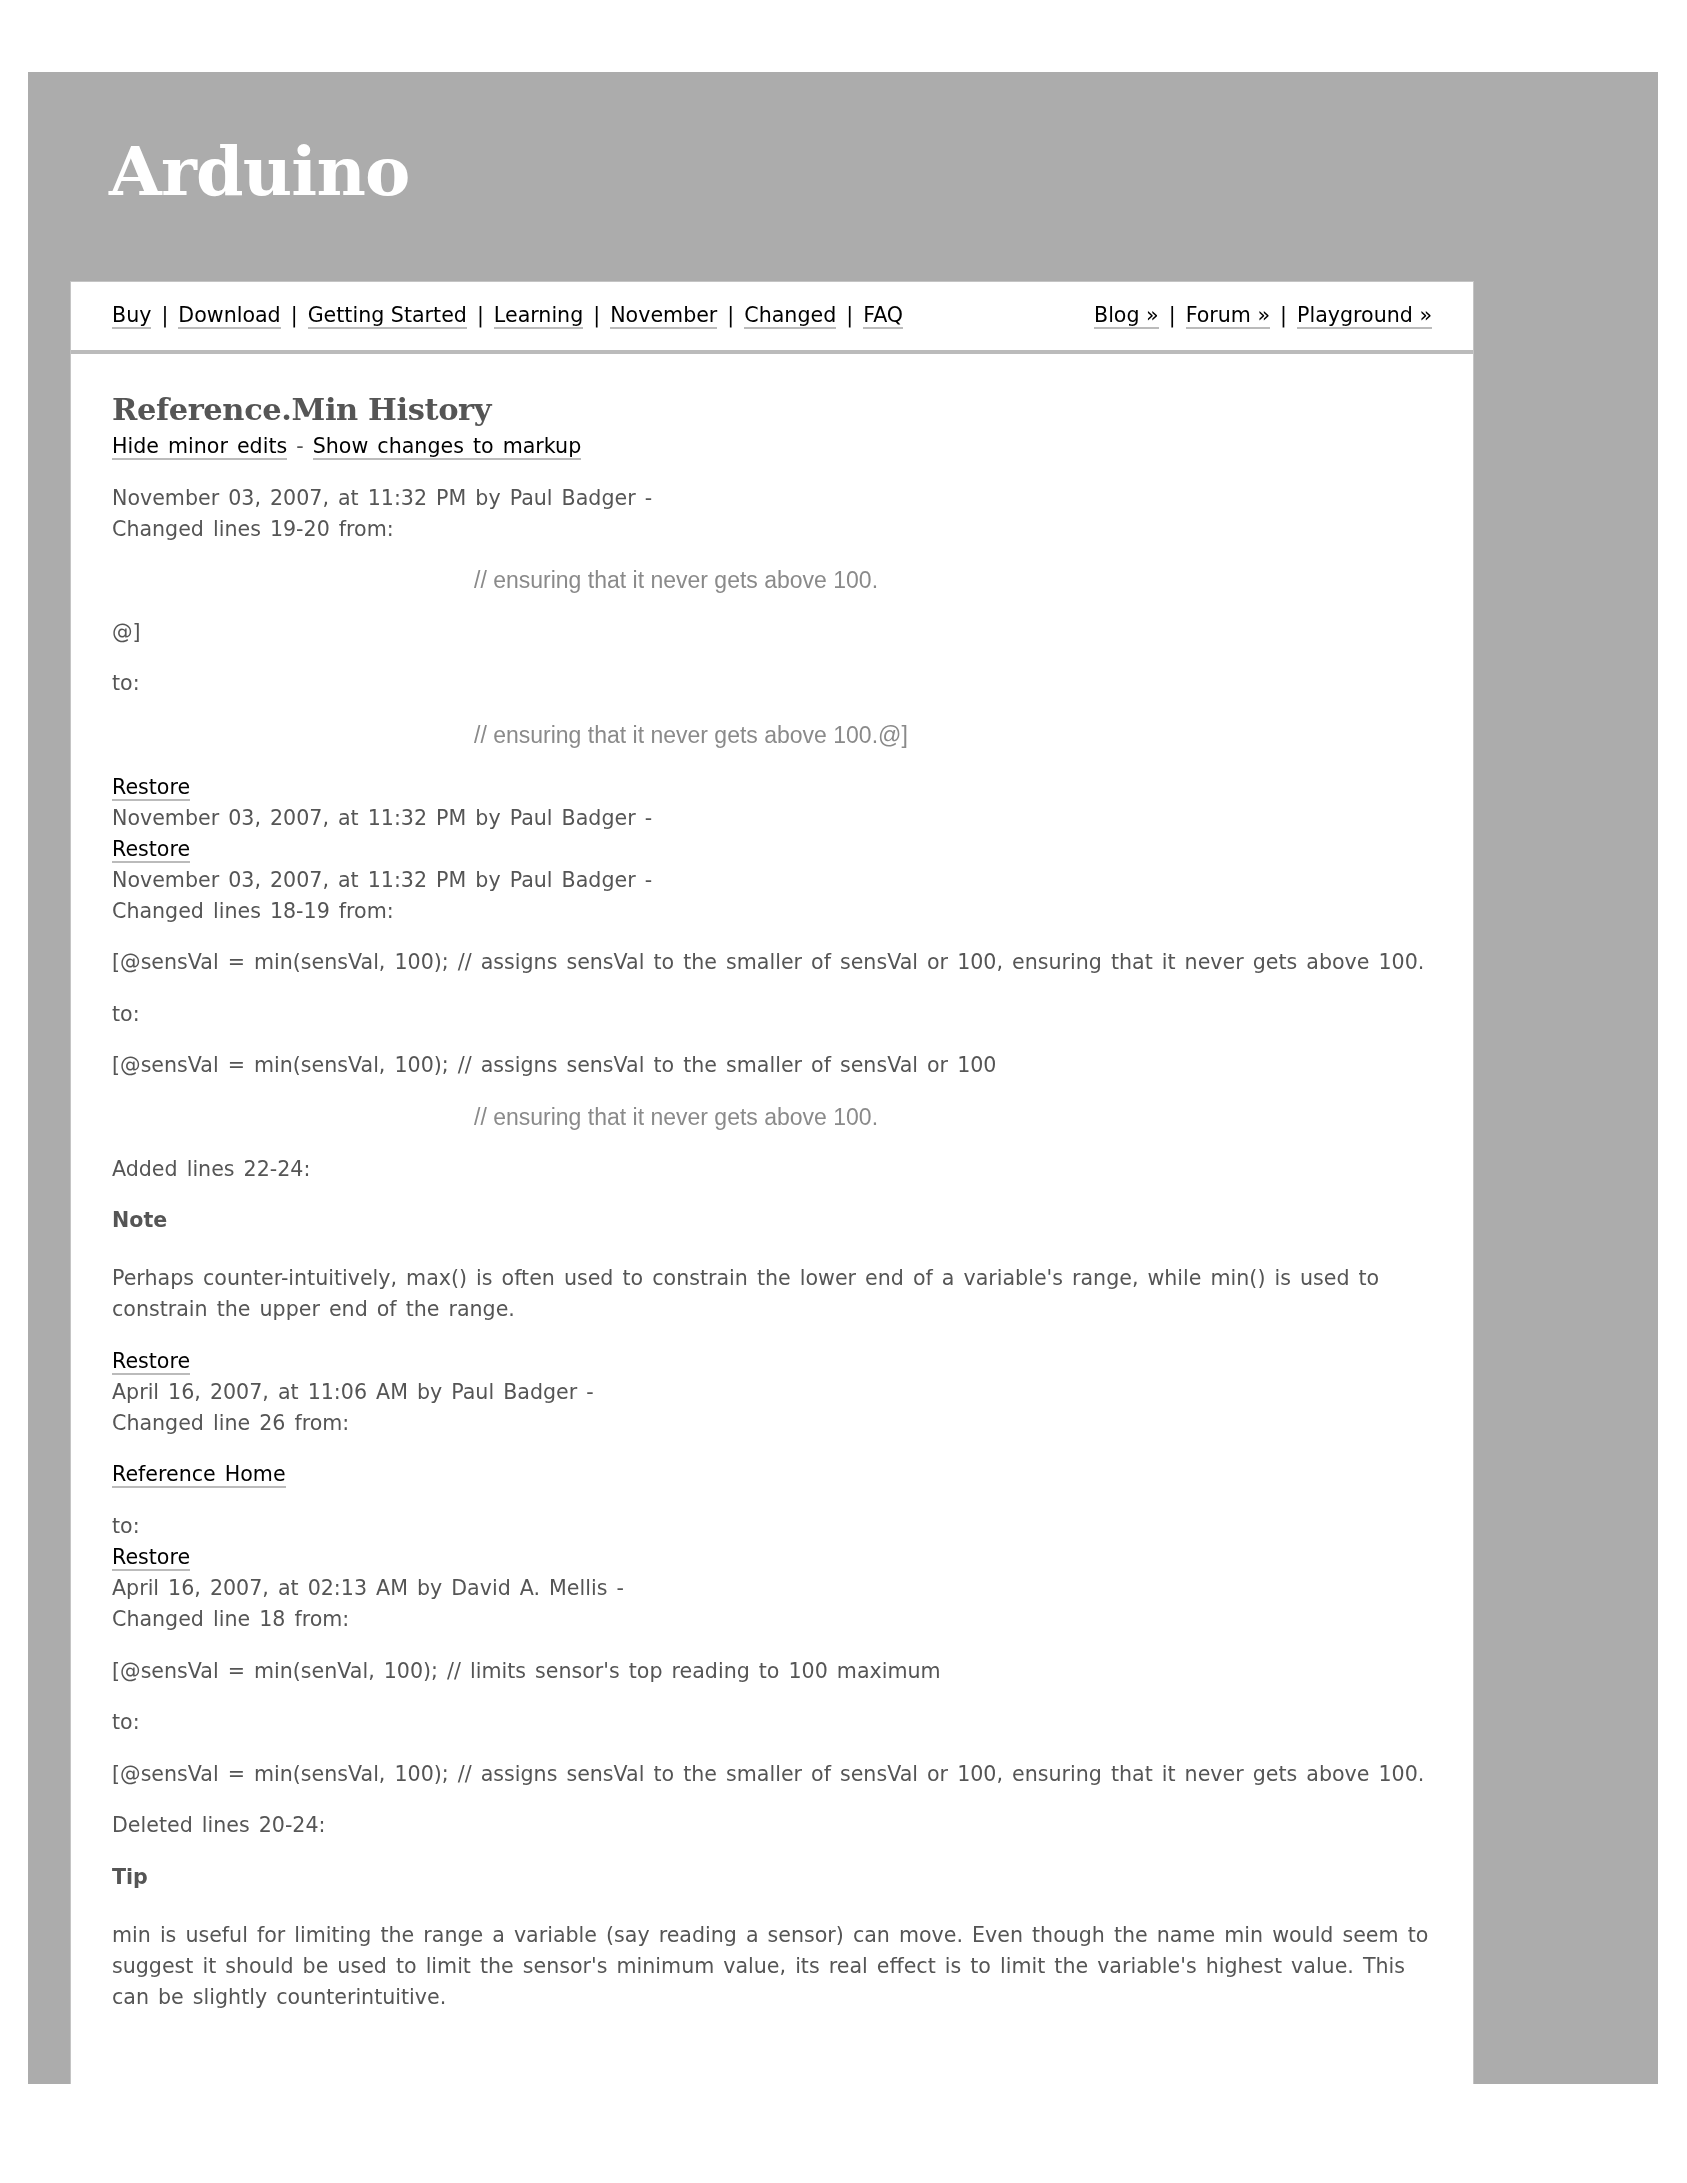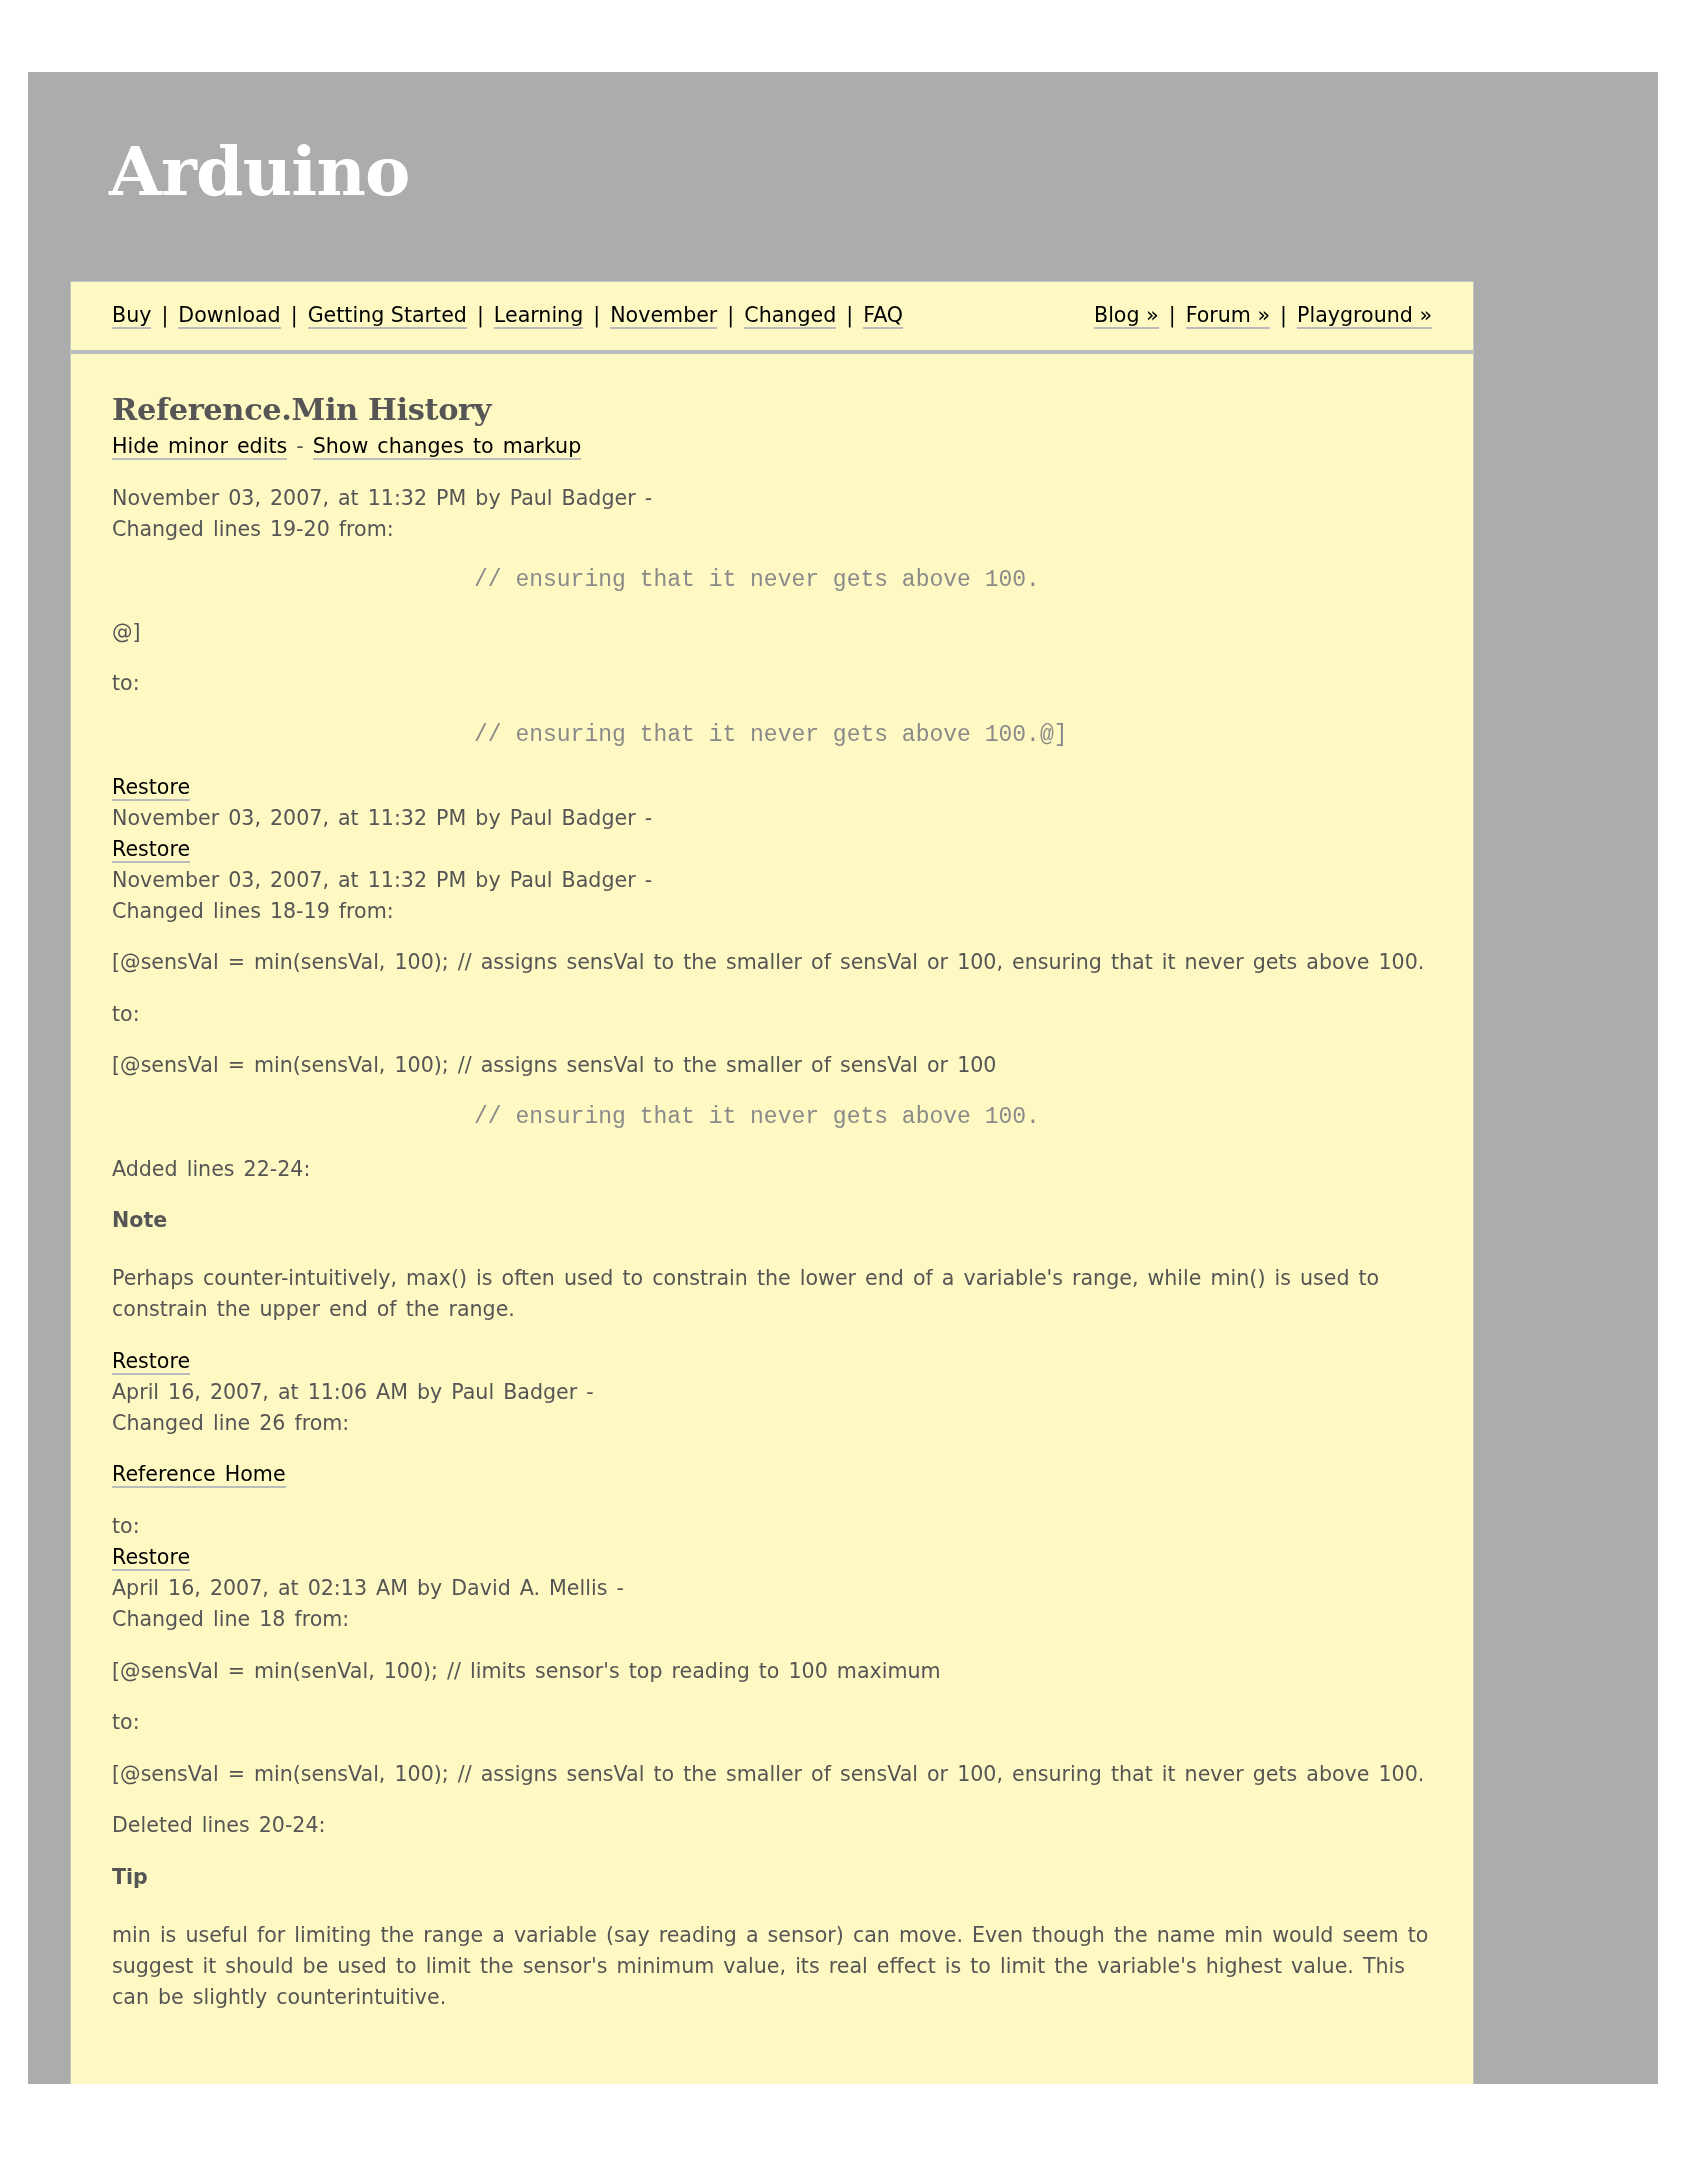"Buy" .box { background: #fef9c3 -> #ffffff }
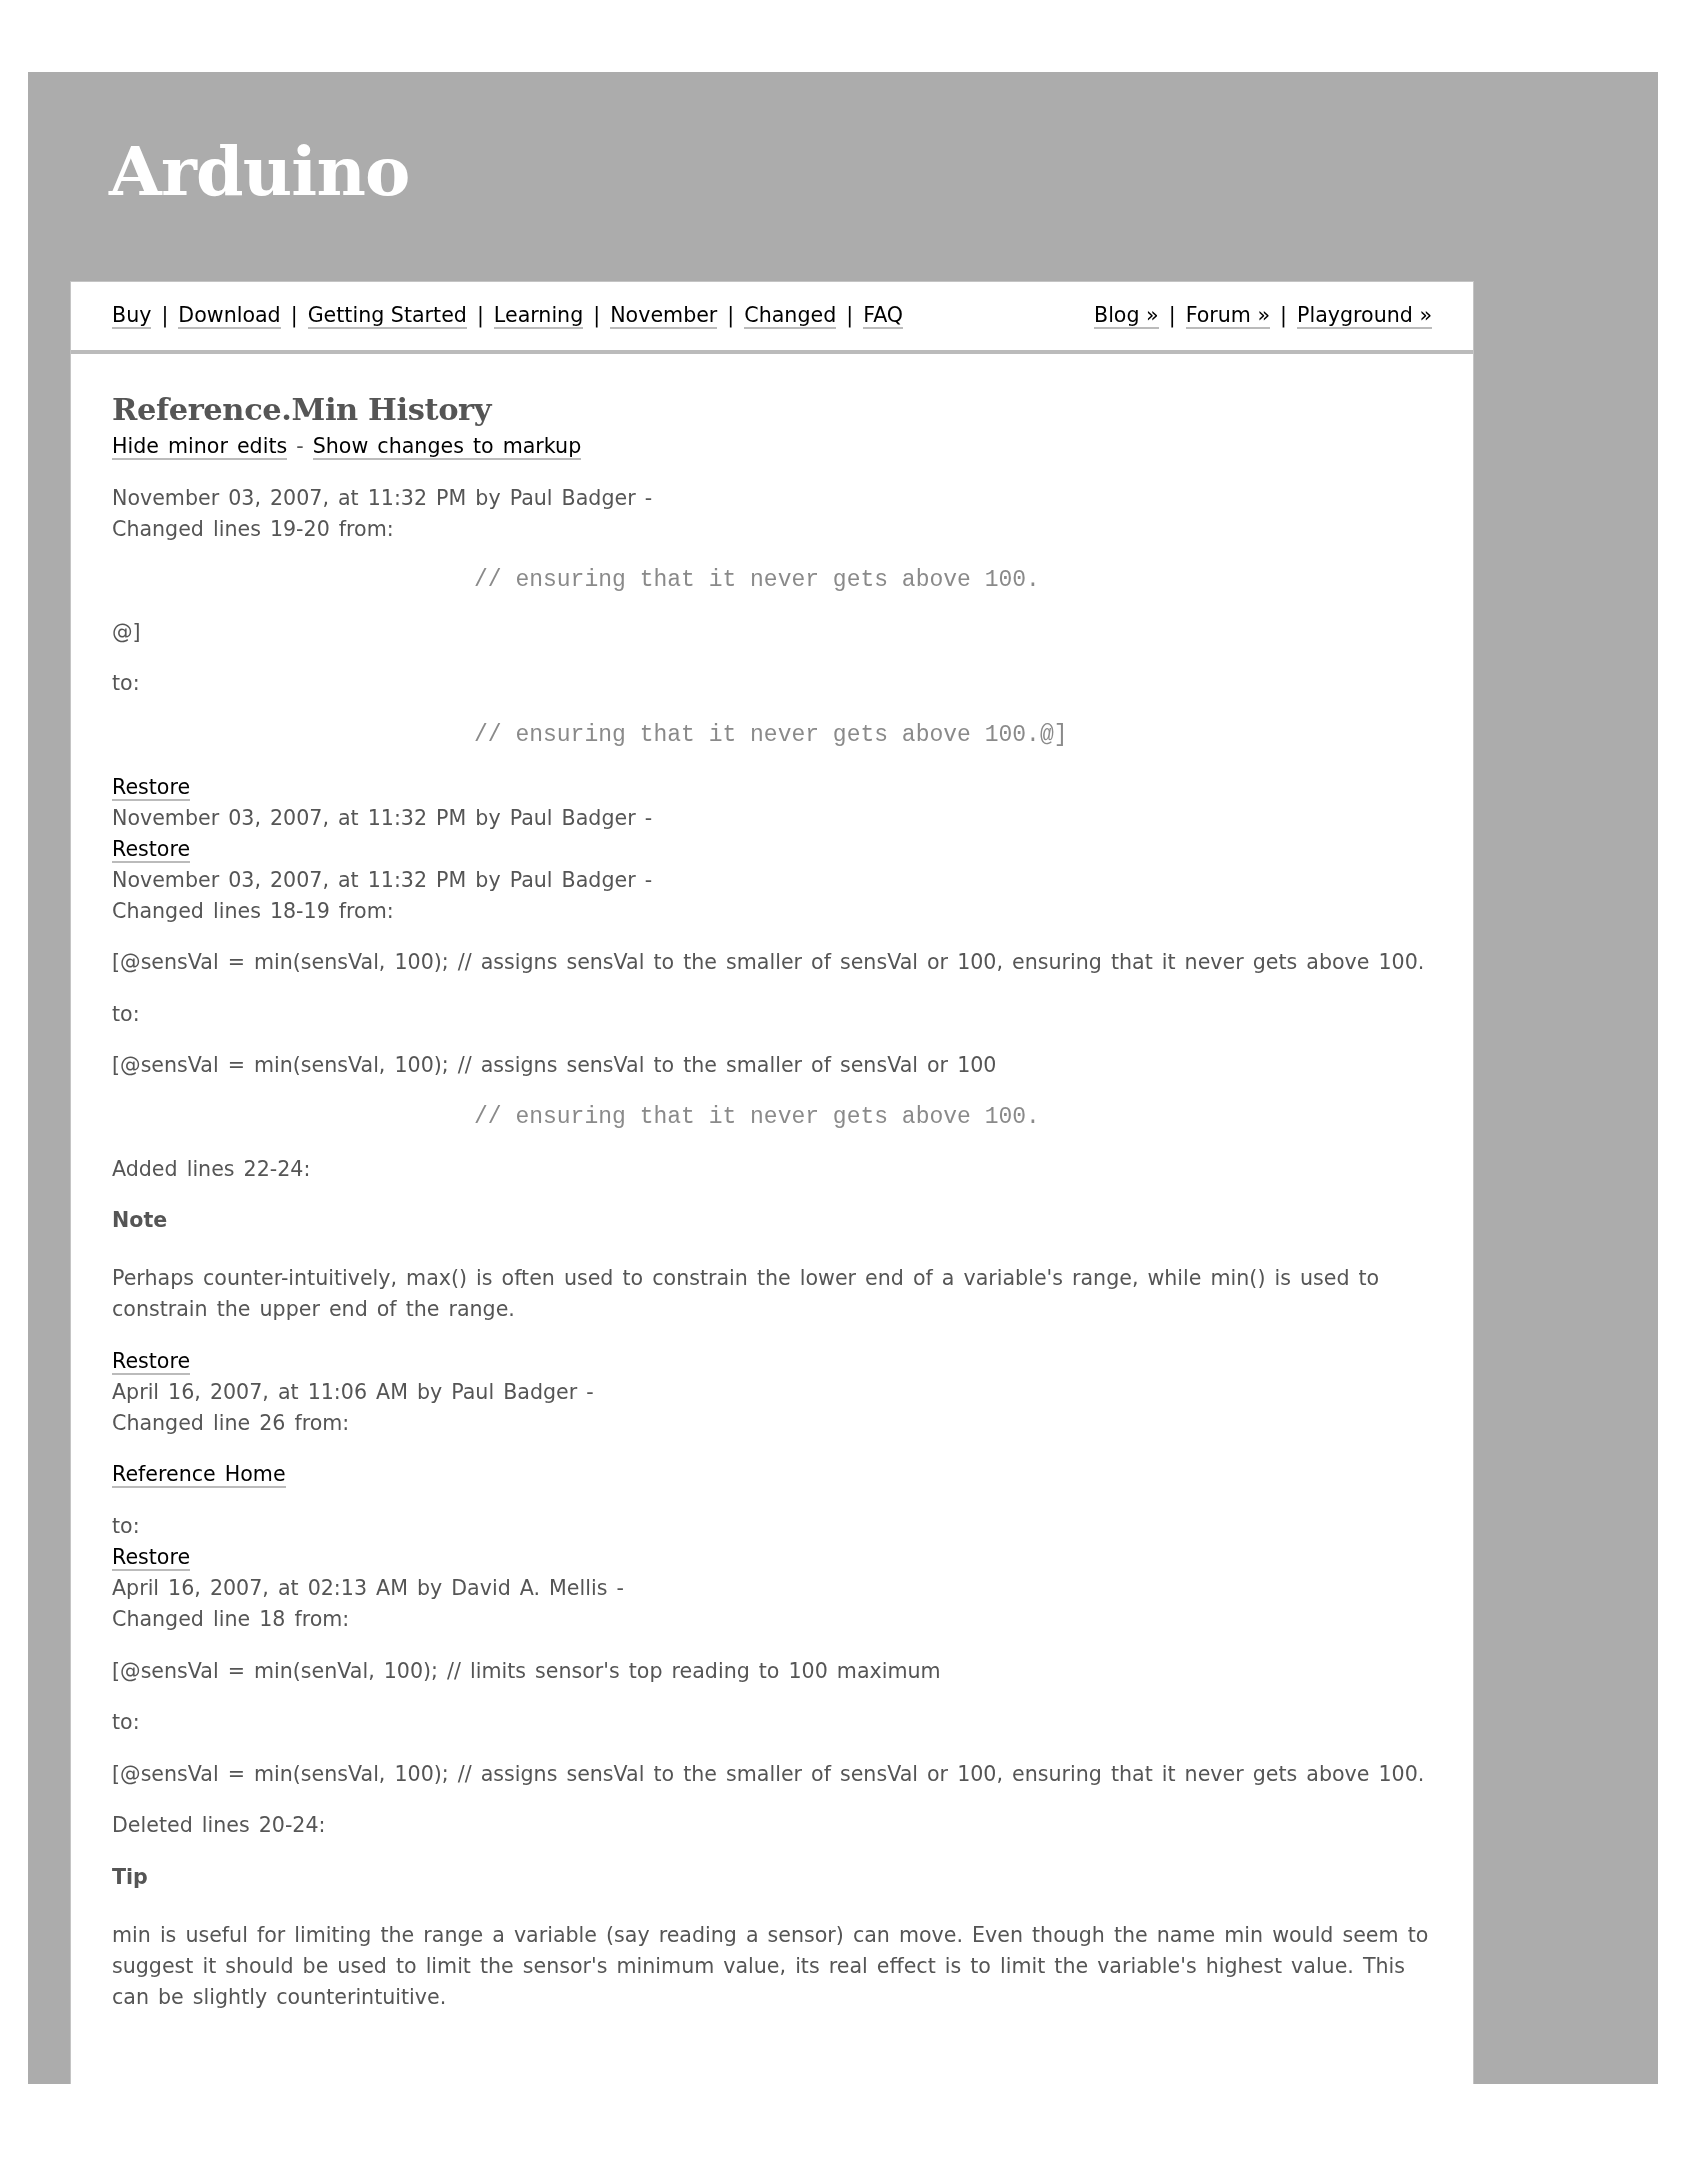"// ensuring that it never" .code { font-family: Liberation Mono, monospace -> Liberation Sans, sans-serif }
